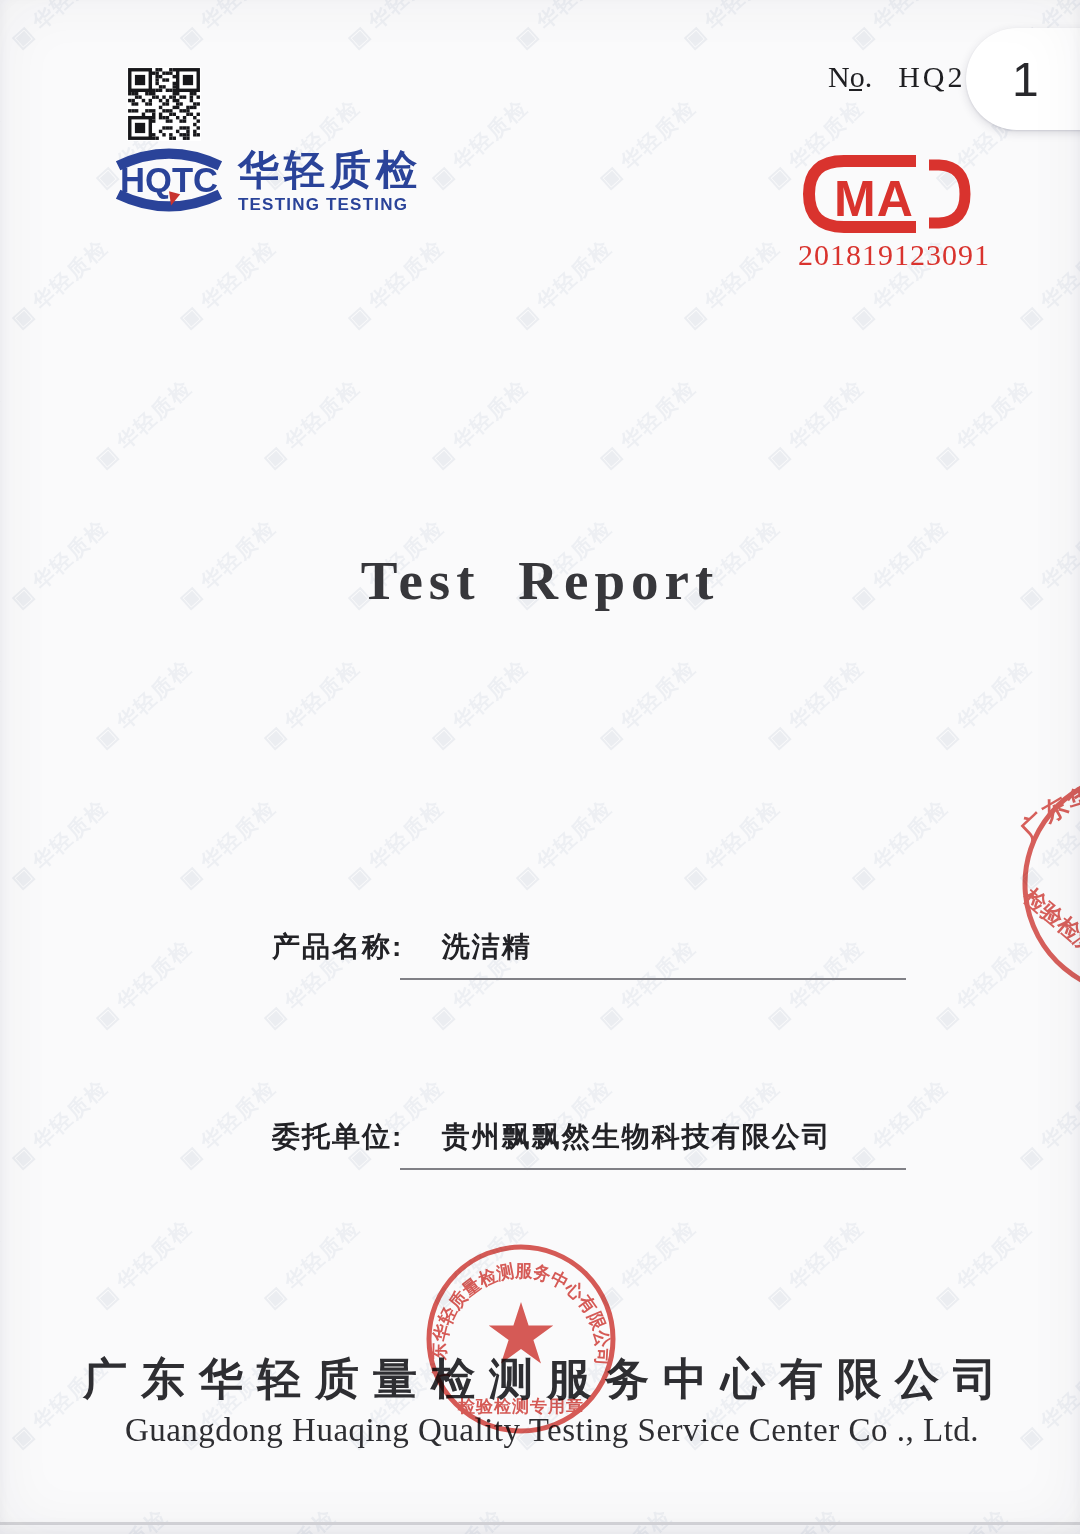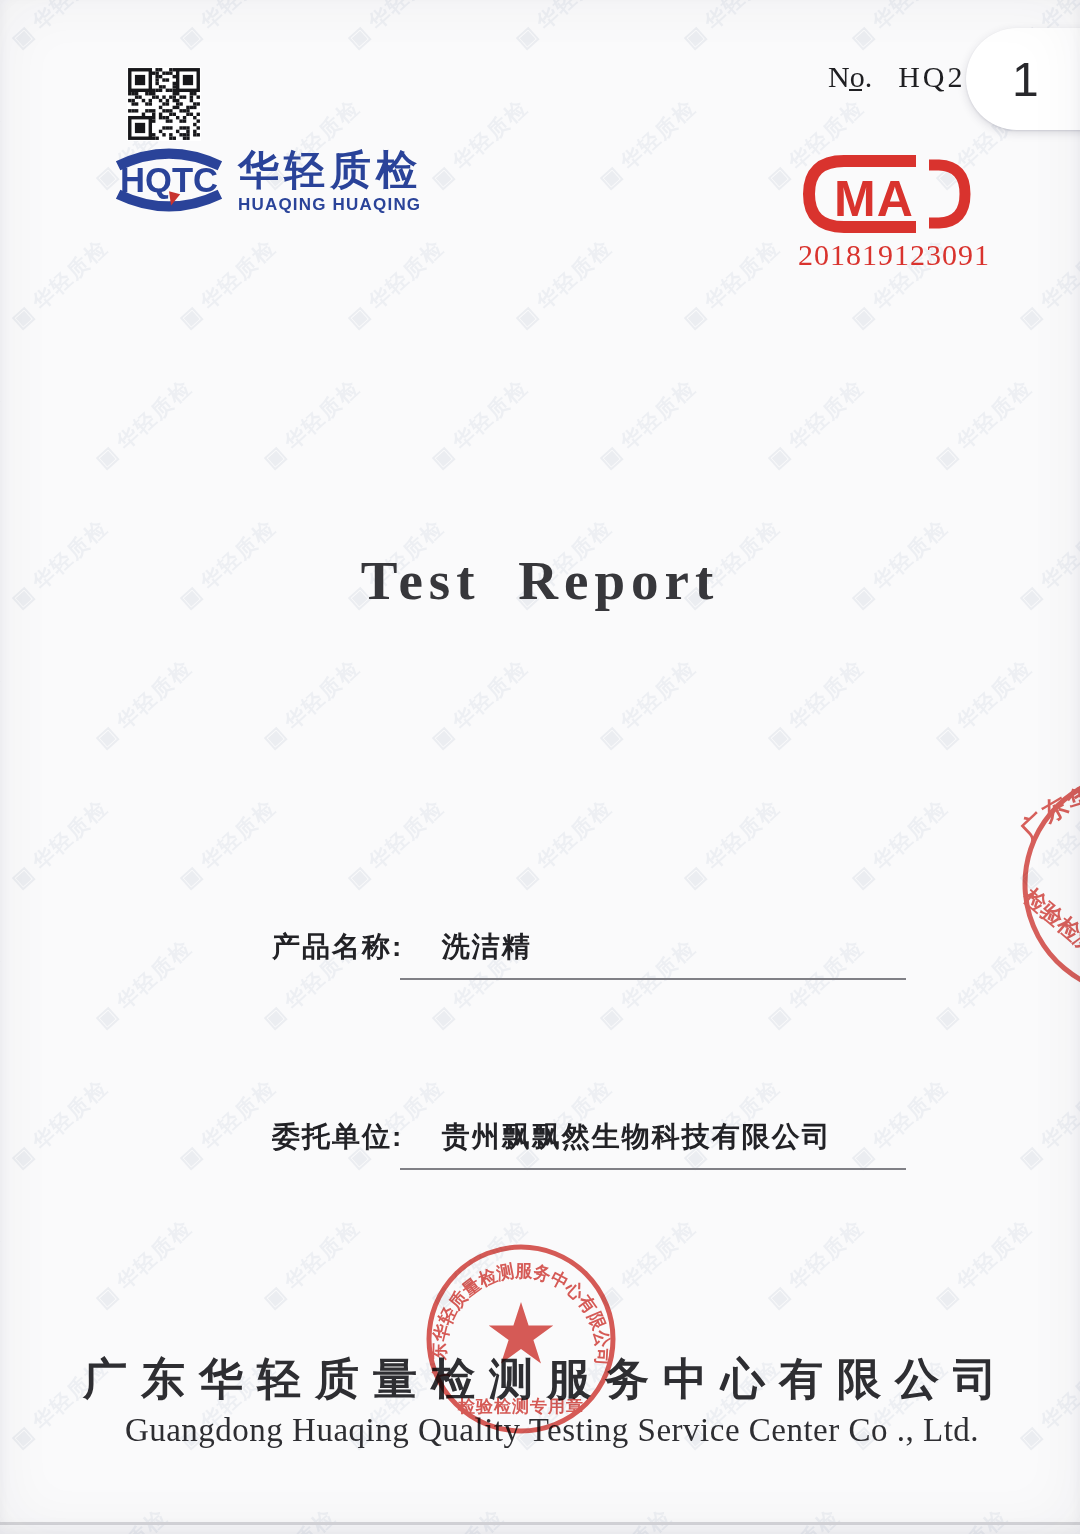"HUAQING HUAQING" div.brand-en { text: HUAQING HUAQING -> TESTING TESTING }
